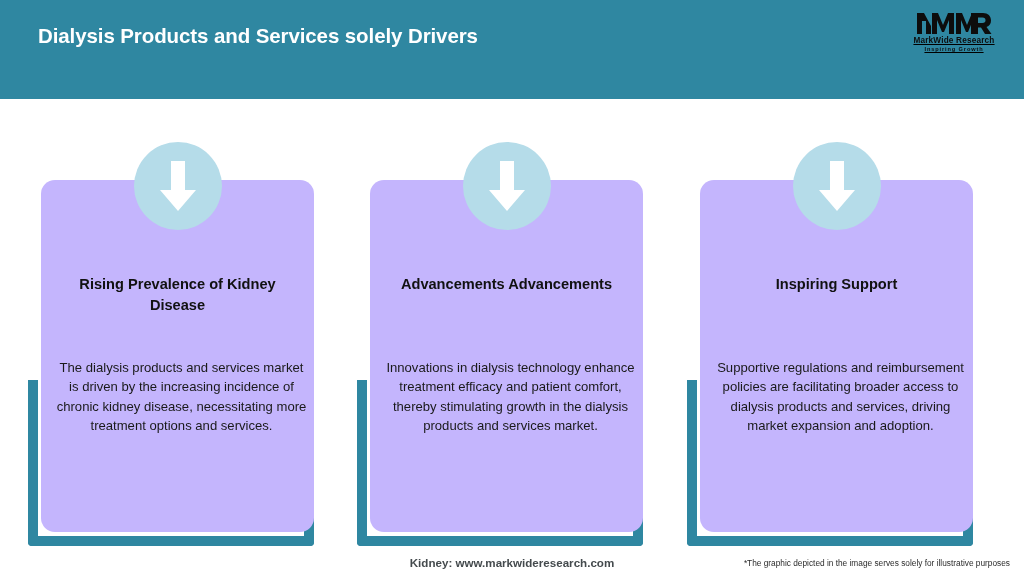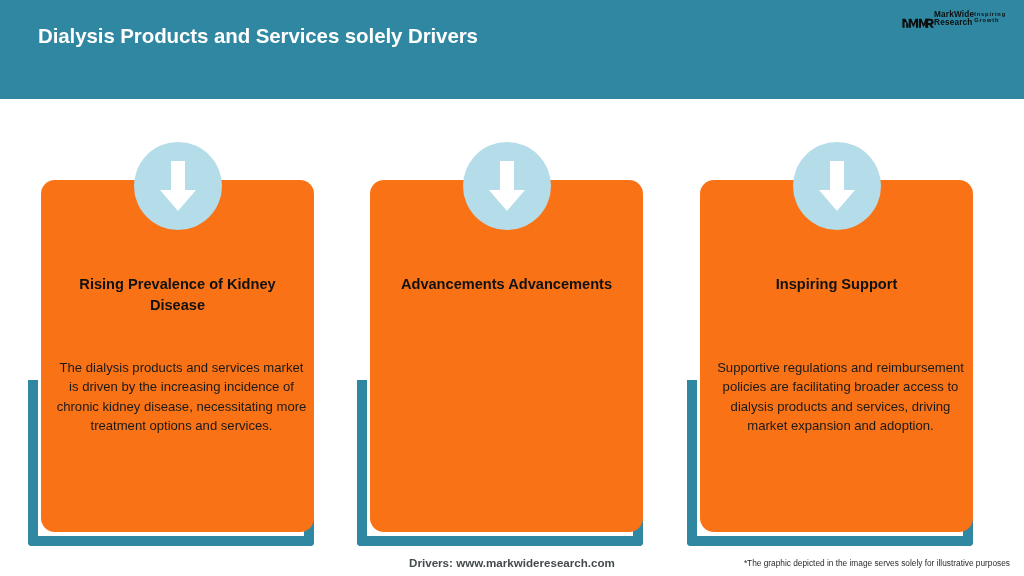"MarkWide Research" #logo { align-items: flex-start -> center; flex-direction: none -> column; text-decoration: none -> underline }
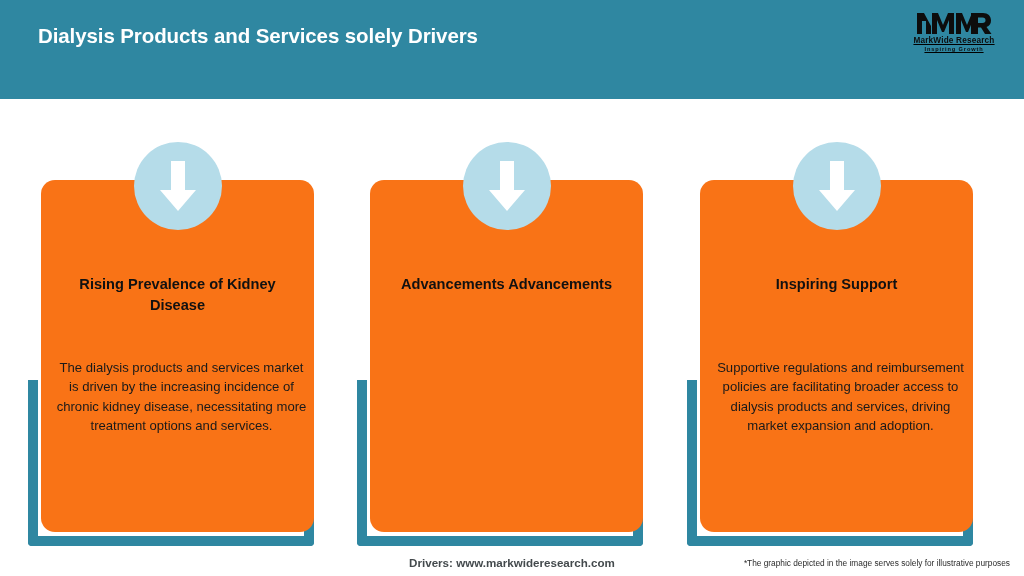"Rising Prevalence of Kidney Disease" .card { background: #f97316 -> #c4b5fd }
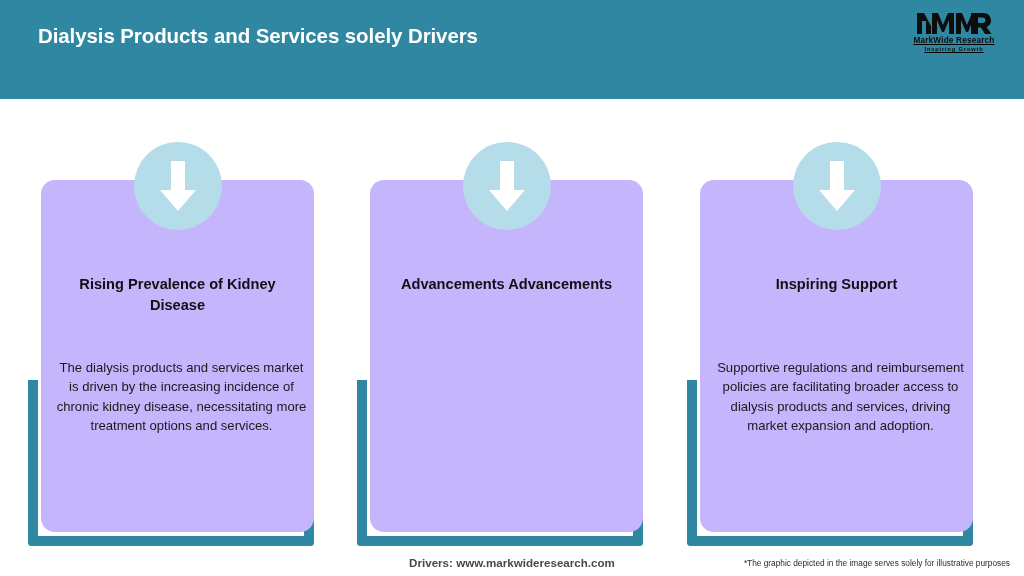"Innovations in dialysis technology" div.card-body { html: none -> <div>Innovations in dialysis technology enhance treatment efficacy and patient comfort, thereby stimulating growth in the dialysis products and services market.</div> }
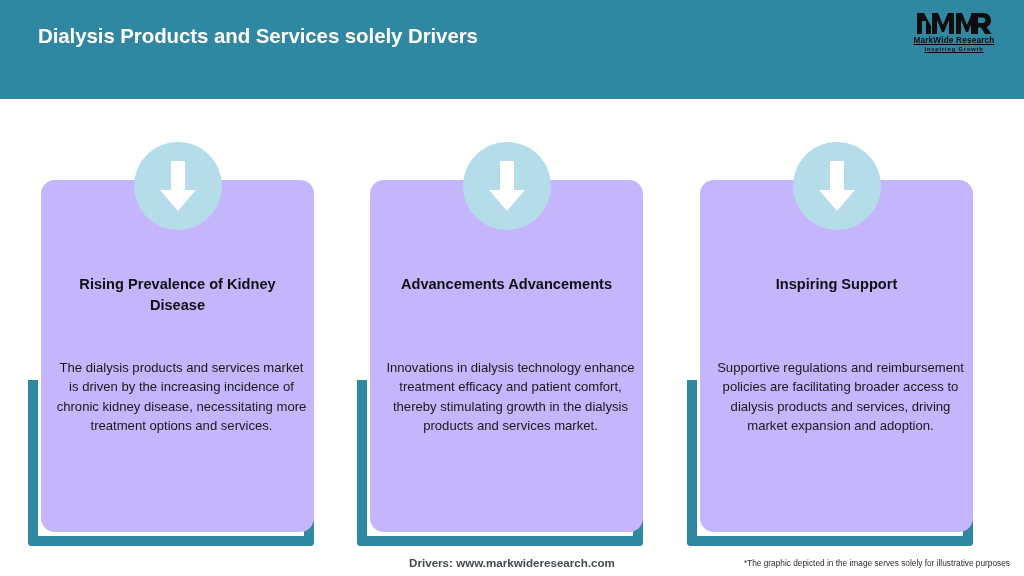"Drivers: www.markwideresearch.com" div { text: Drivers -> Kidney }
